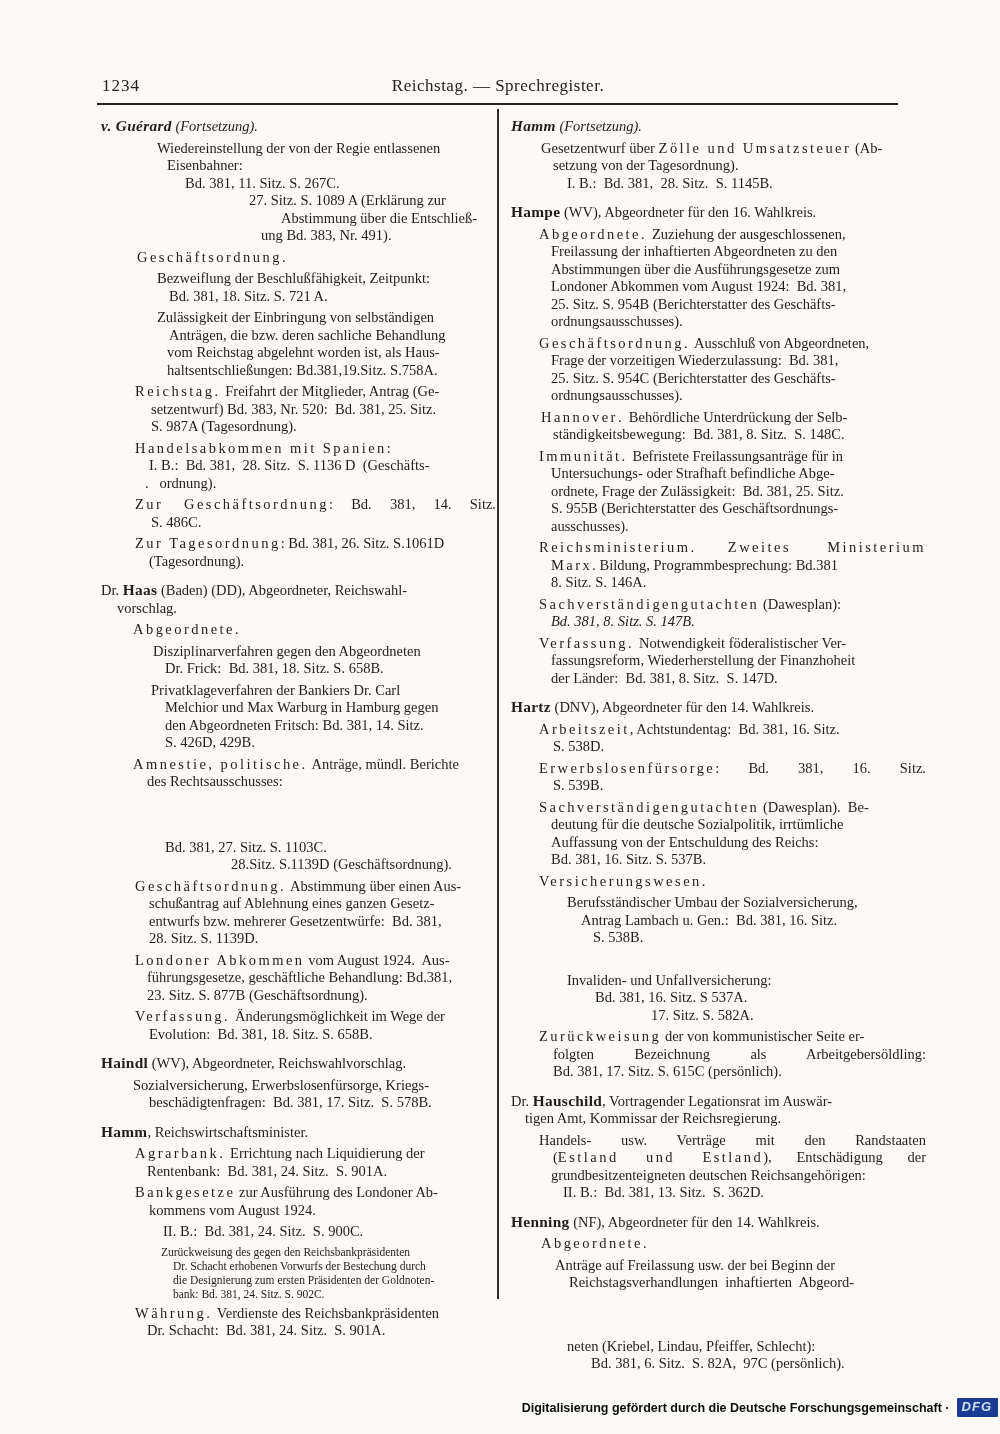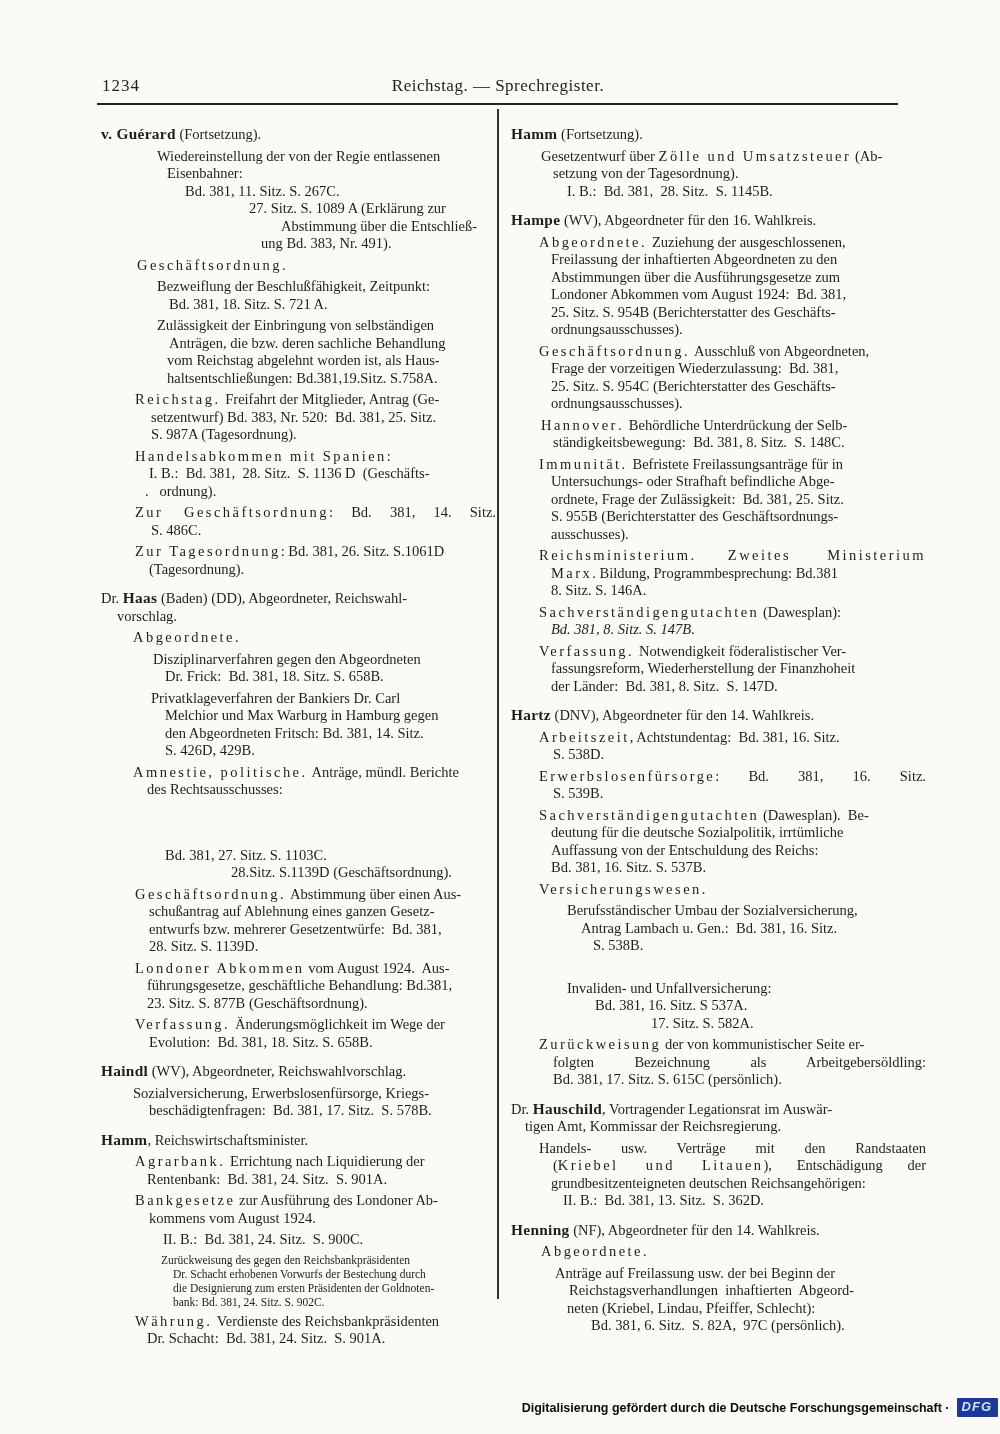"v. Guérard (Fortsetzung)." .col .line:first-child { font-style: none -> italic; margin-top: 8px -> 0 }
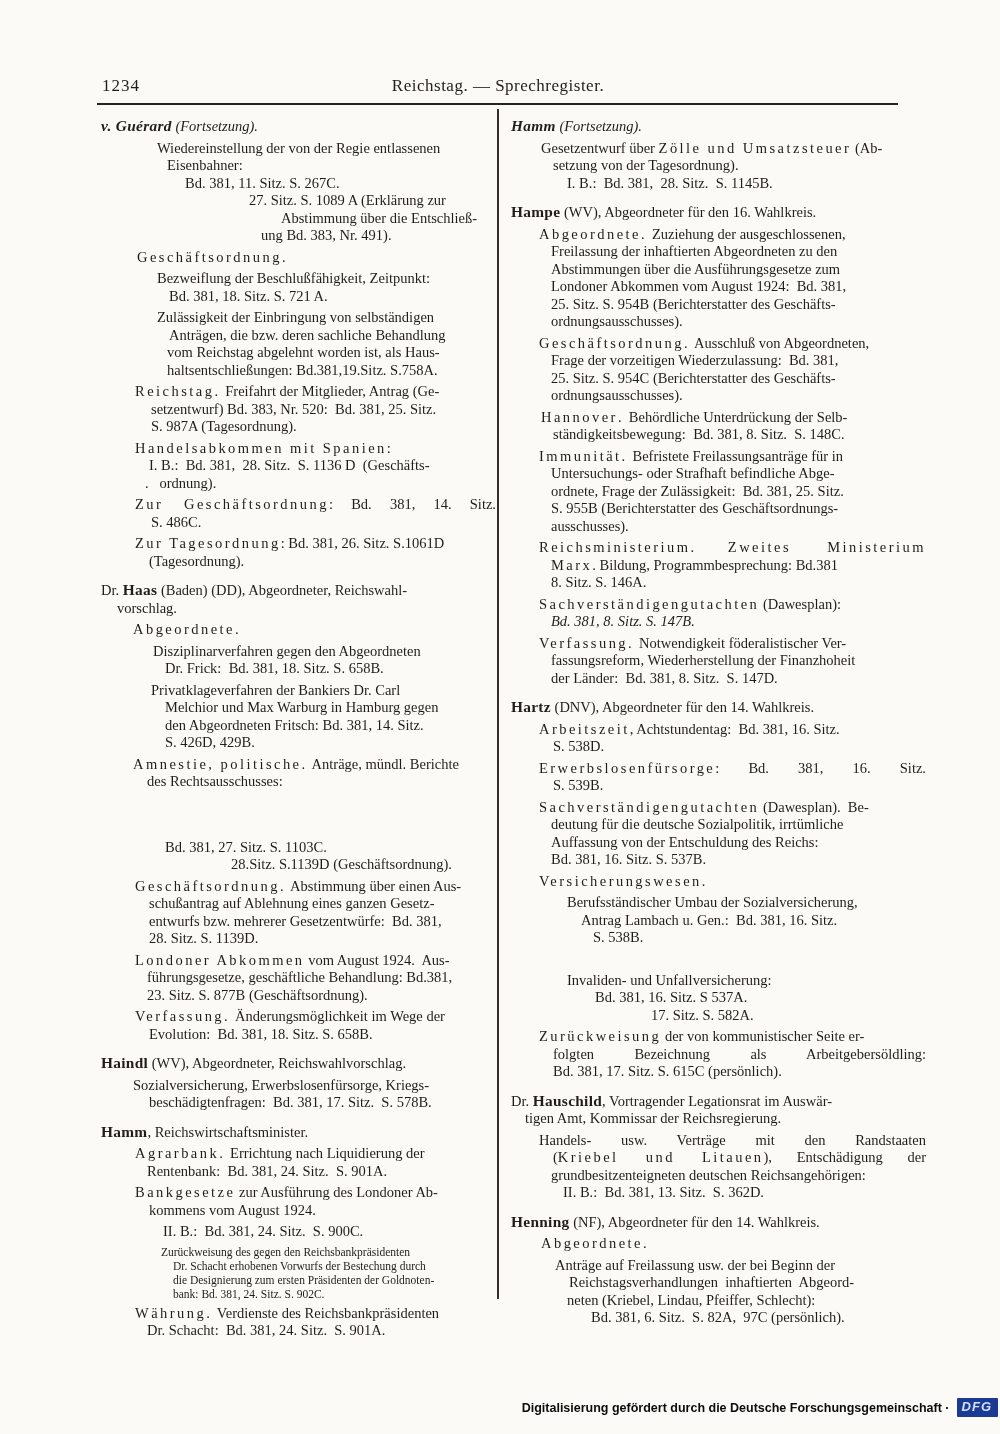"Kriebel und Litauen" span.sp { text: Kriebel und Litauen -> Estland und Estland }
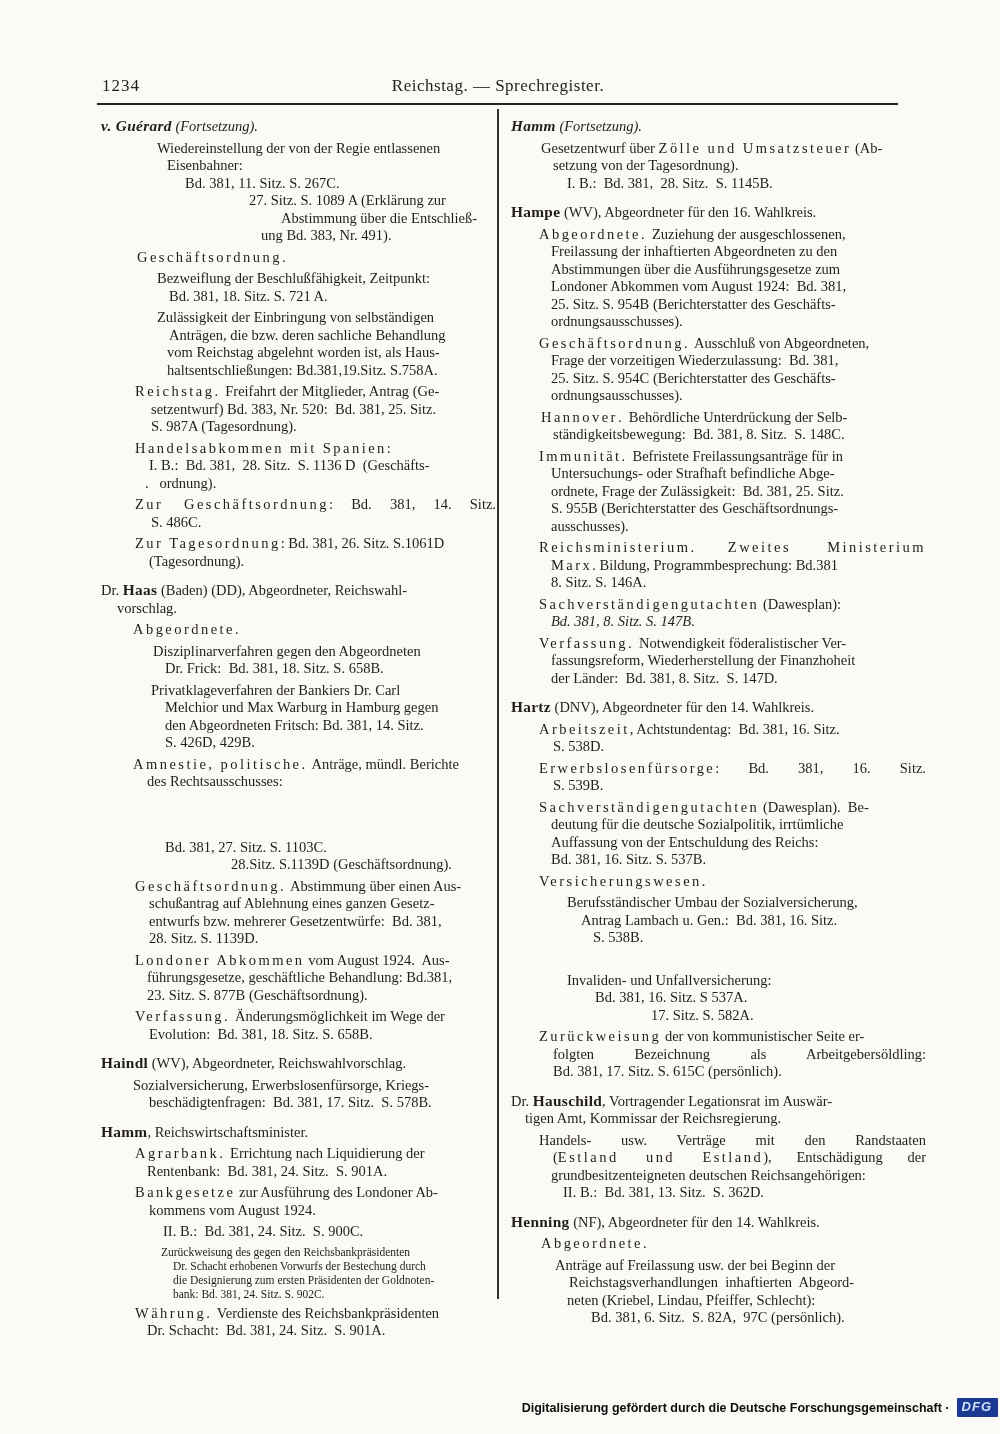"neten (Kriebel, Lindau, Pfeiffer," div.line { margin-top: none -> 46px }
